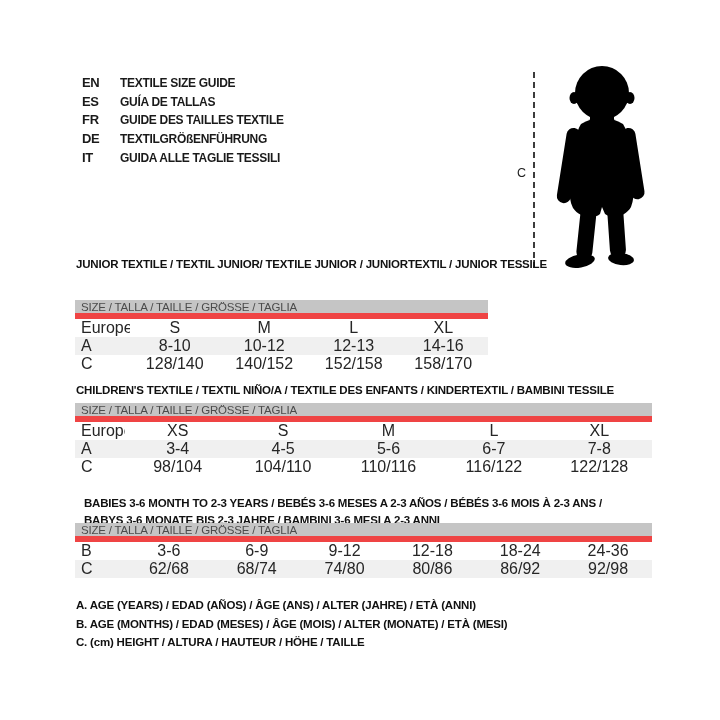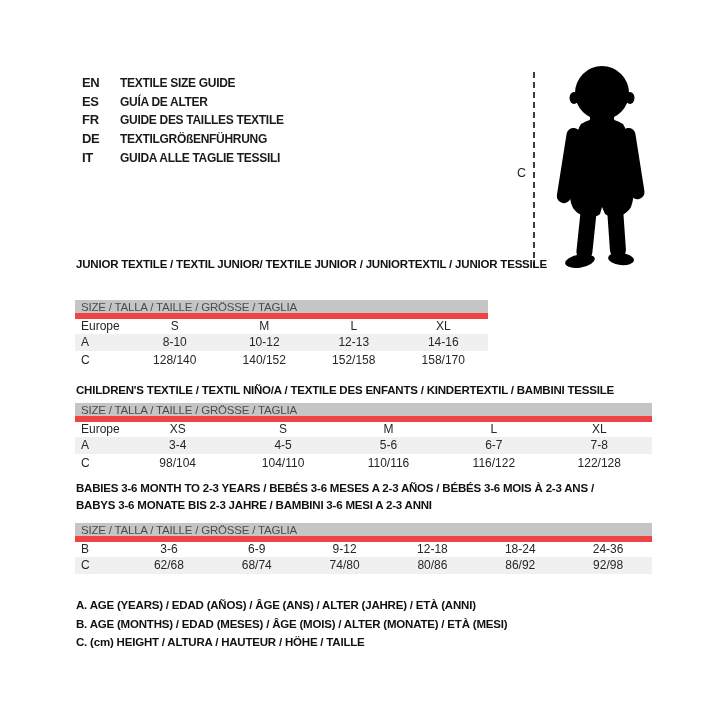"GUÍA DE ALTER" span.lang-text { text: ALTER -> TALLAS }
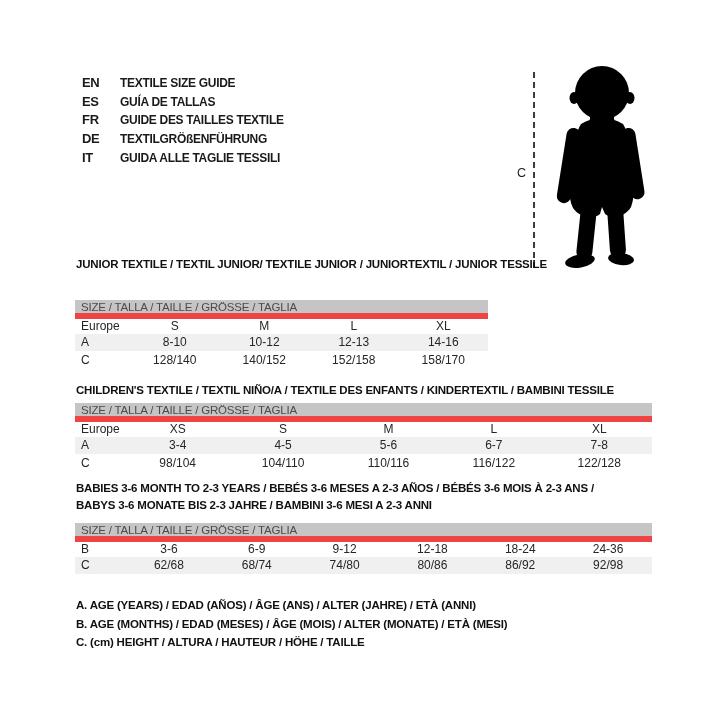"Europe" .size-table td { font-size: 12px -> 16px }
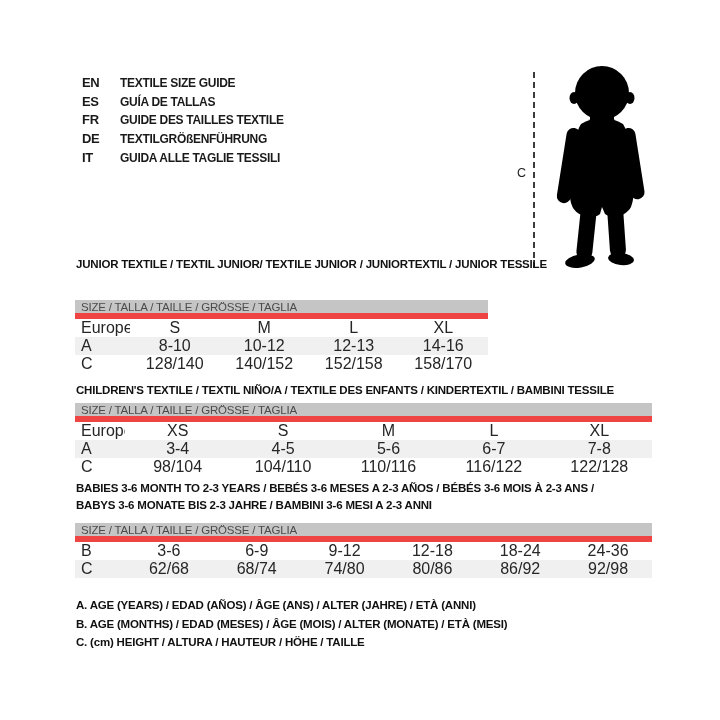"BABIES 3-6 MONTH TO 2-3" .t3-title { margin-left: none -> 8px; top: 480px -> 495px }
